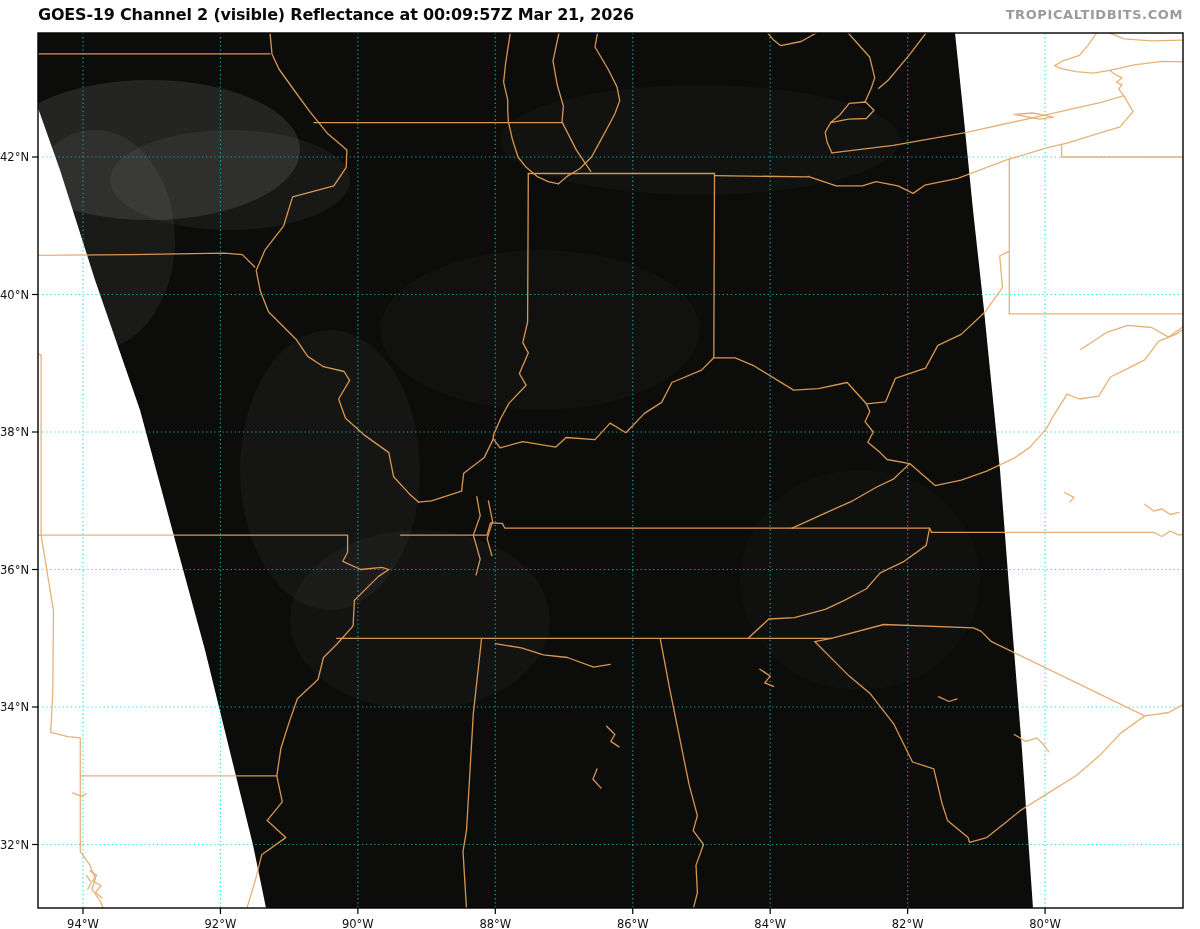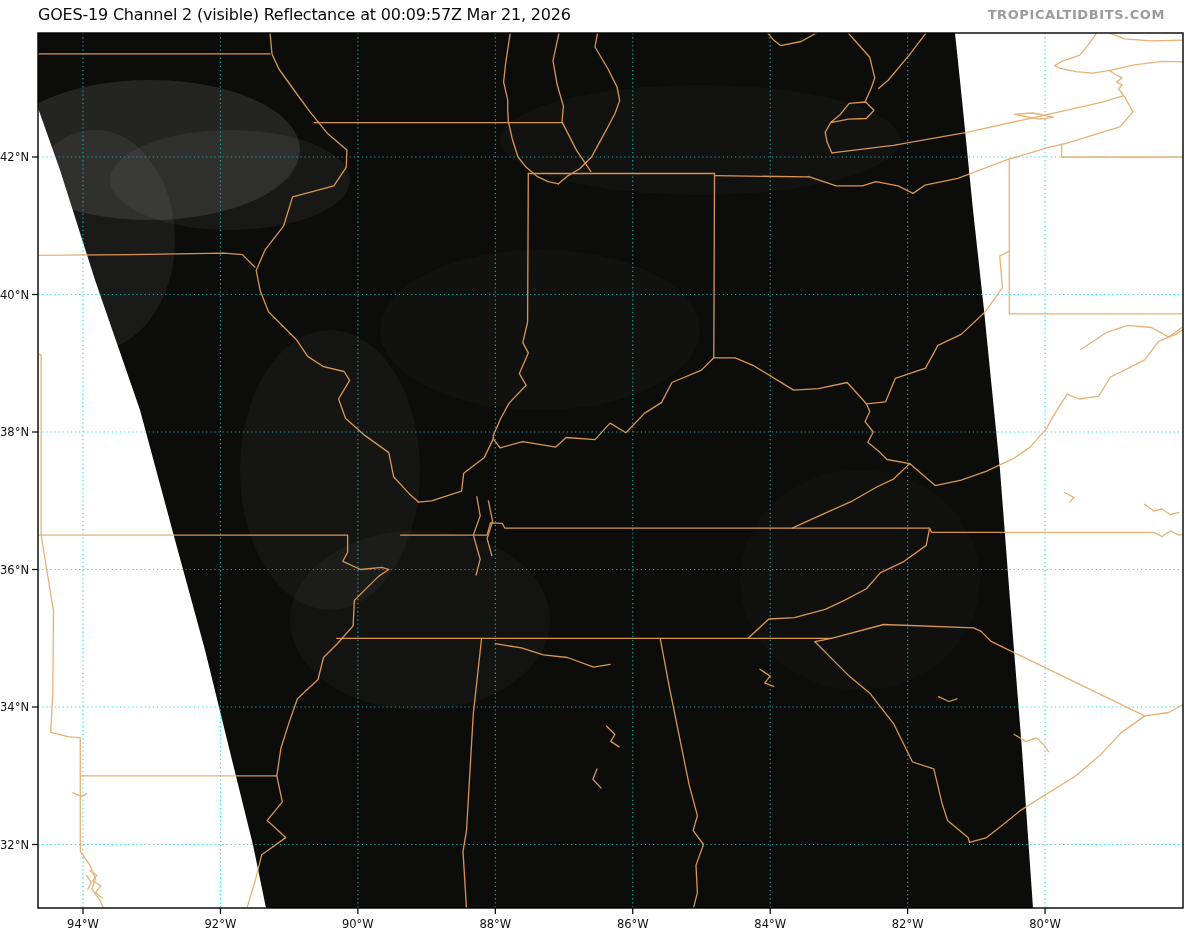"GOES-19 Channel 2 (visible) Reflectance" .fig-title { font-weight: normal -> bold }
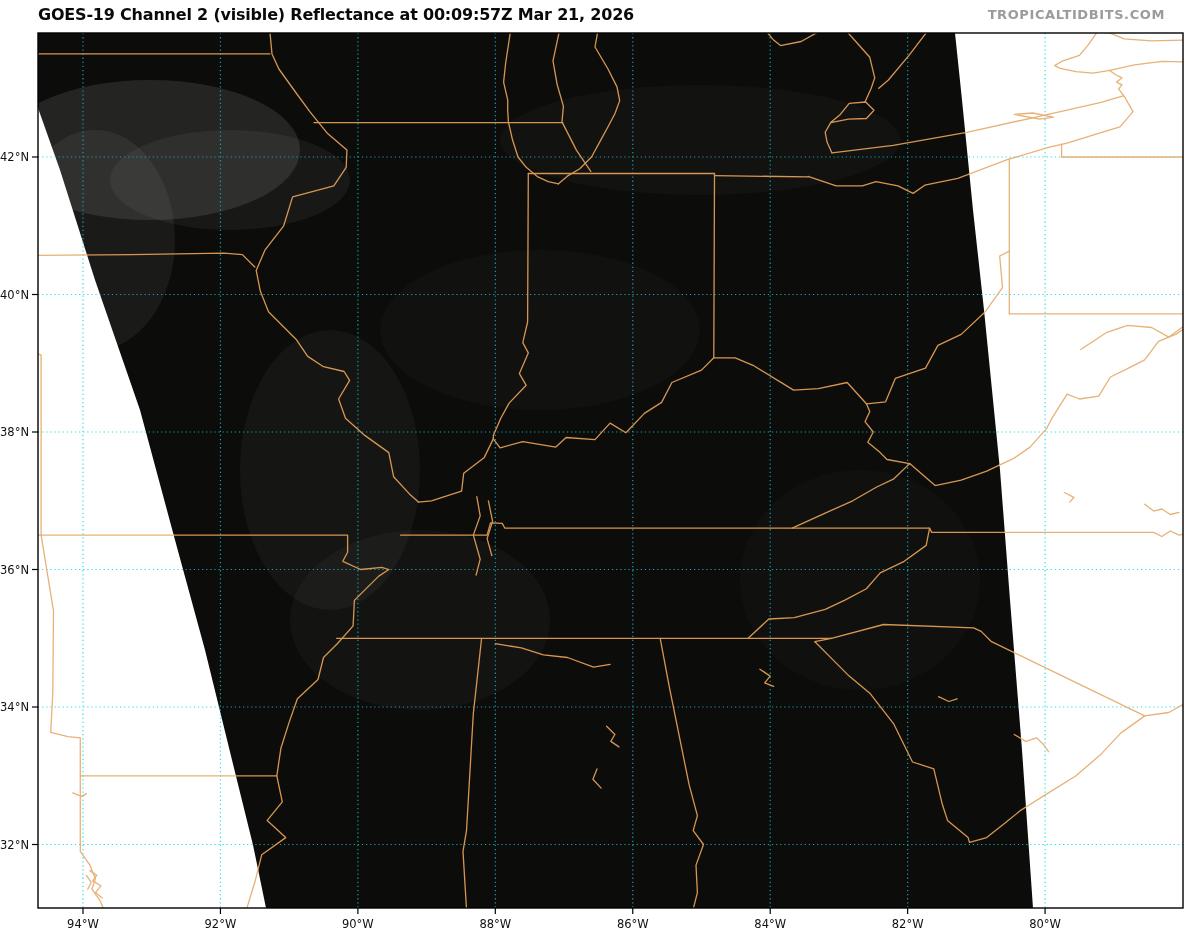"TROPICALTIDBITS.COM" .watermark { right: 35px -> 17px }
